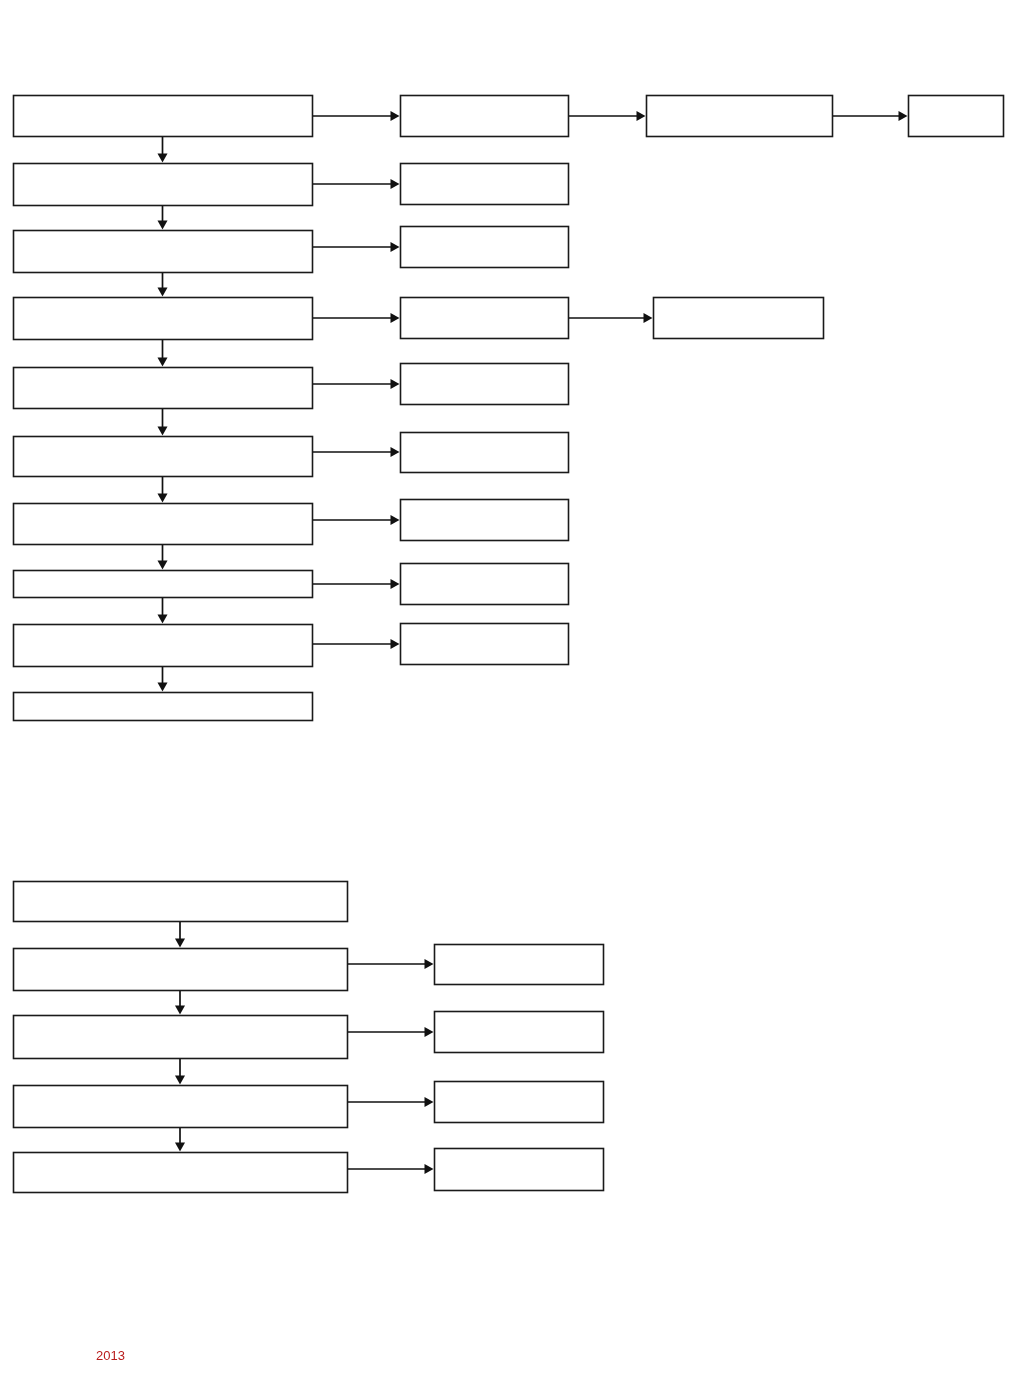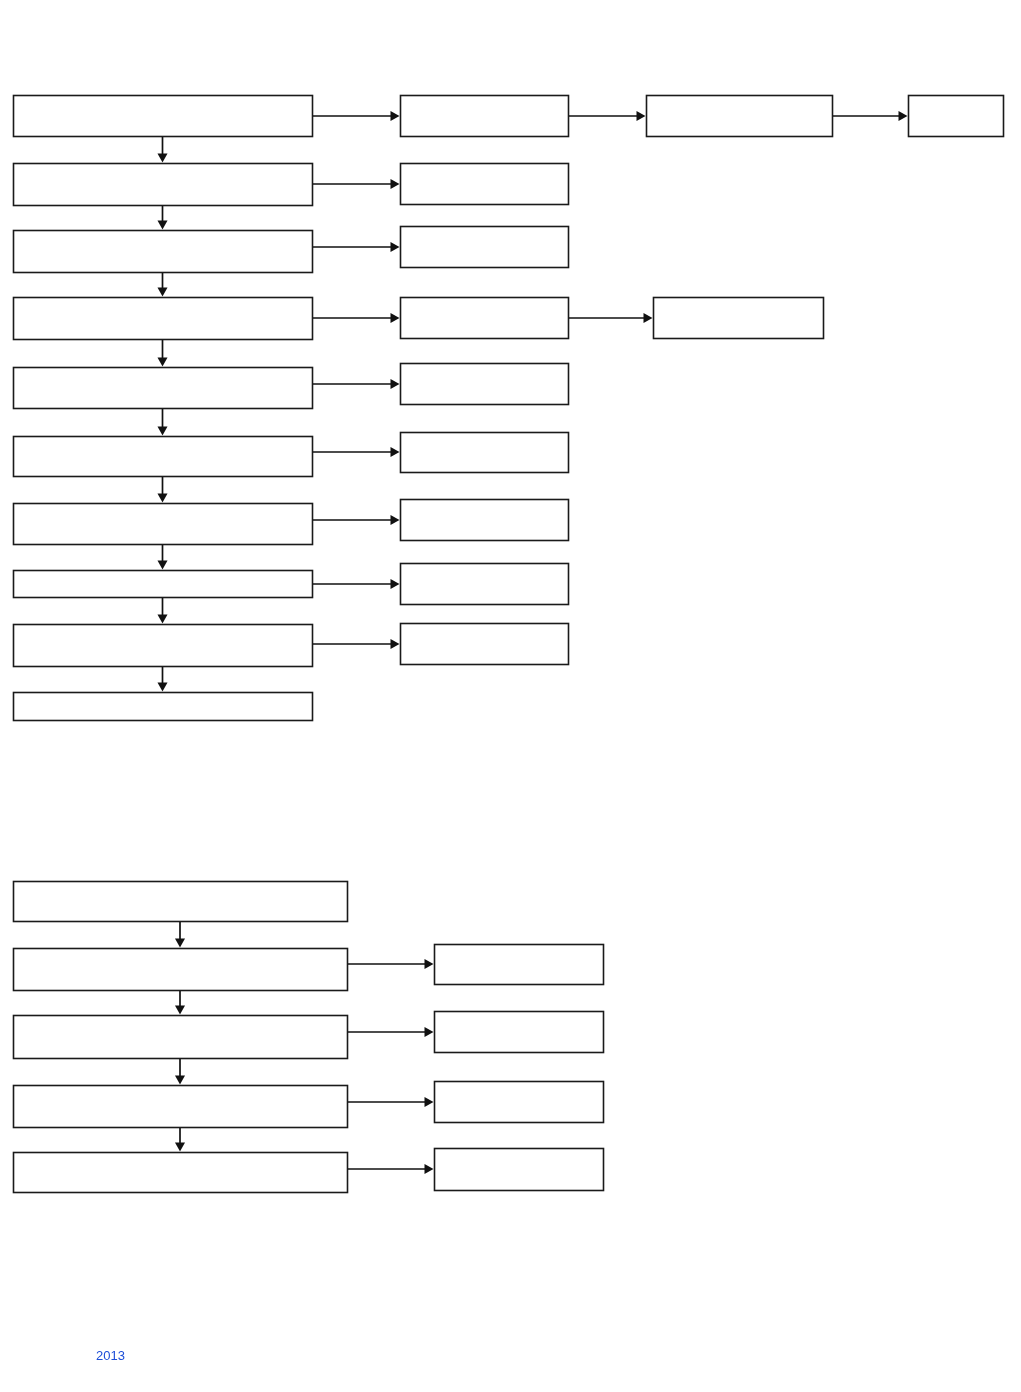"2013" .footer-text { color: #1d4ed8 -> #b91c1c }
